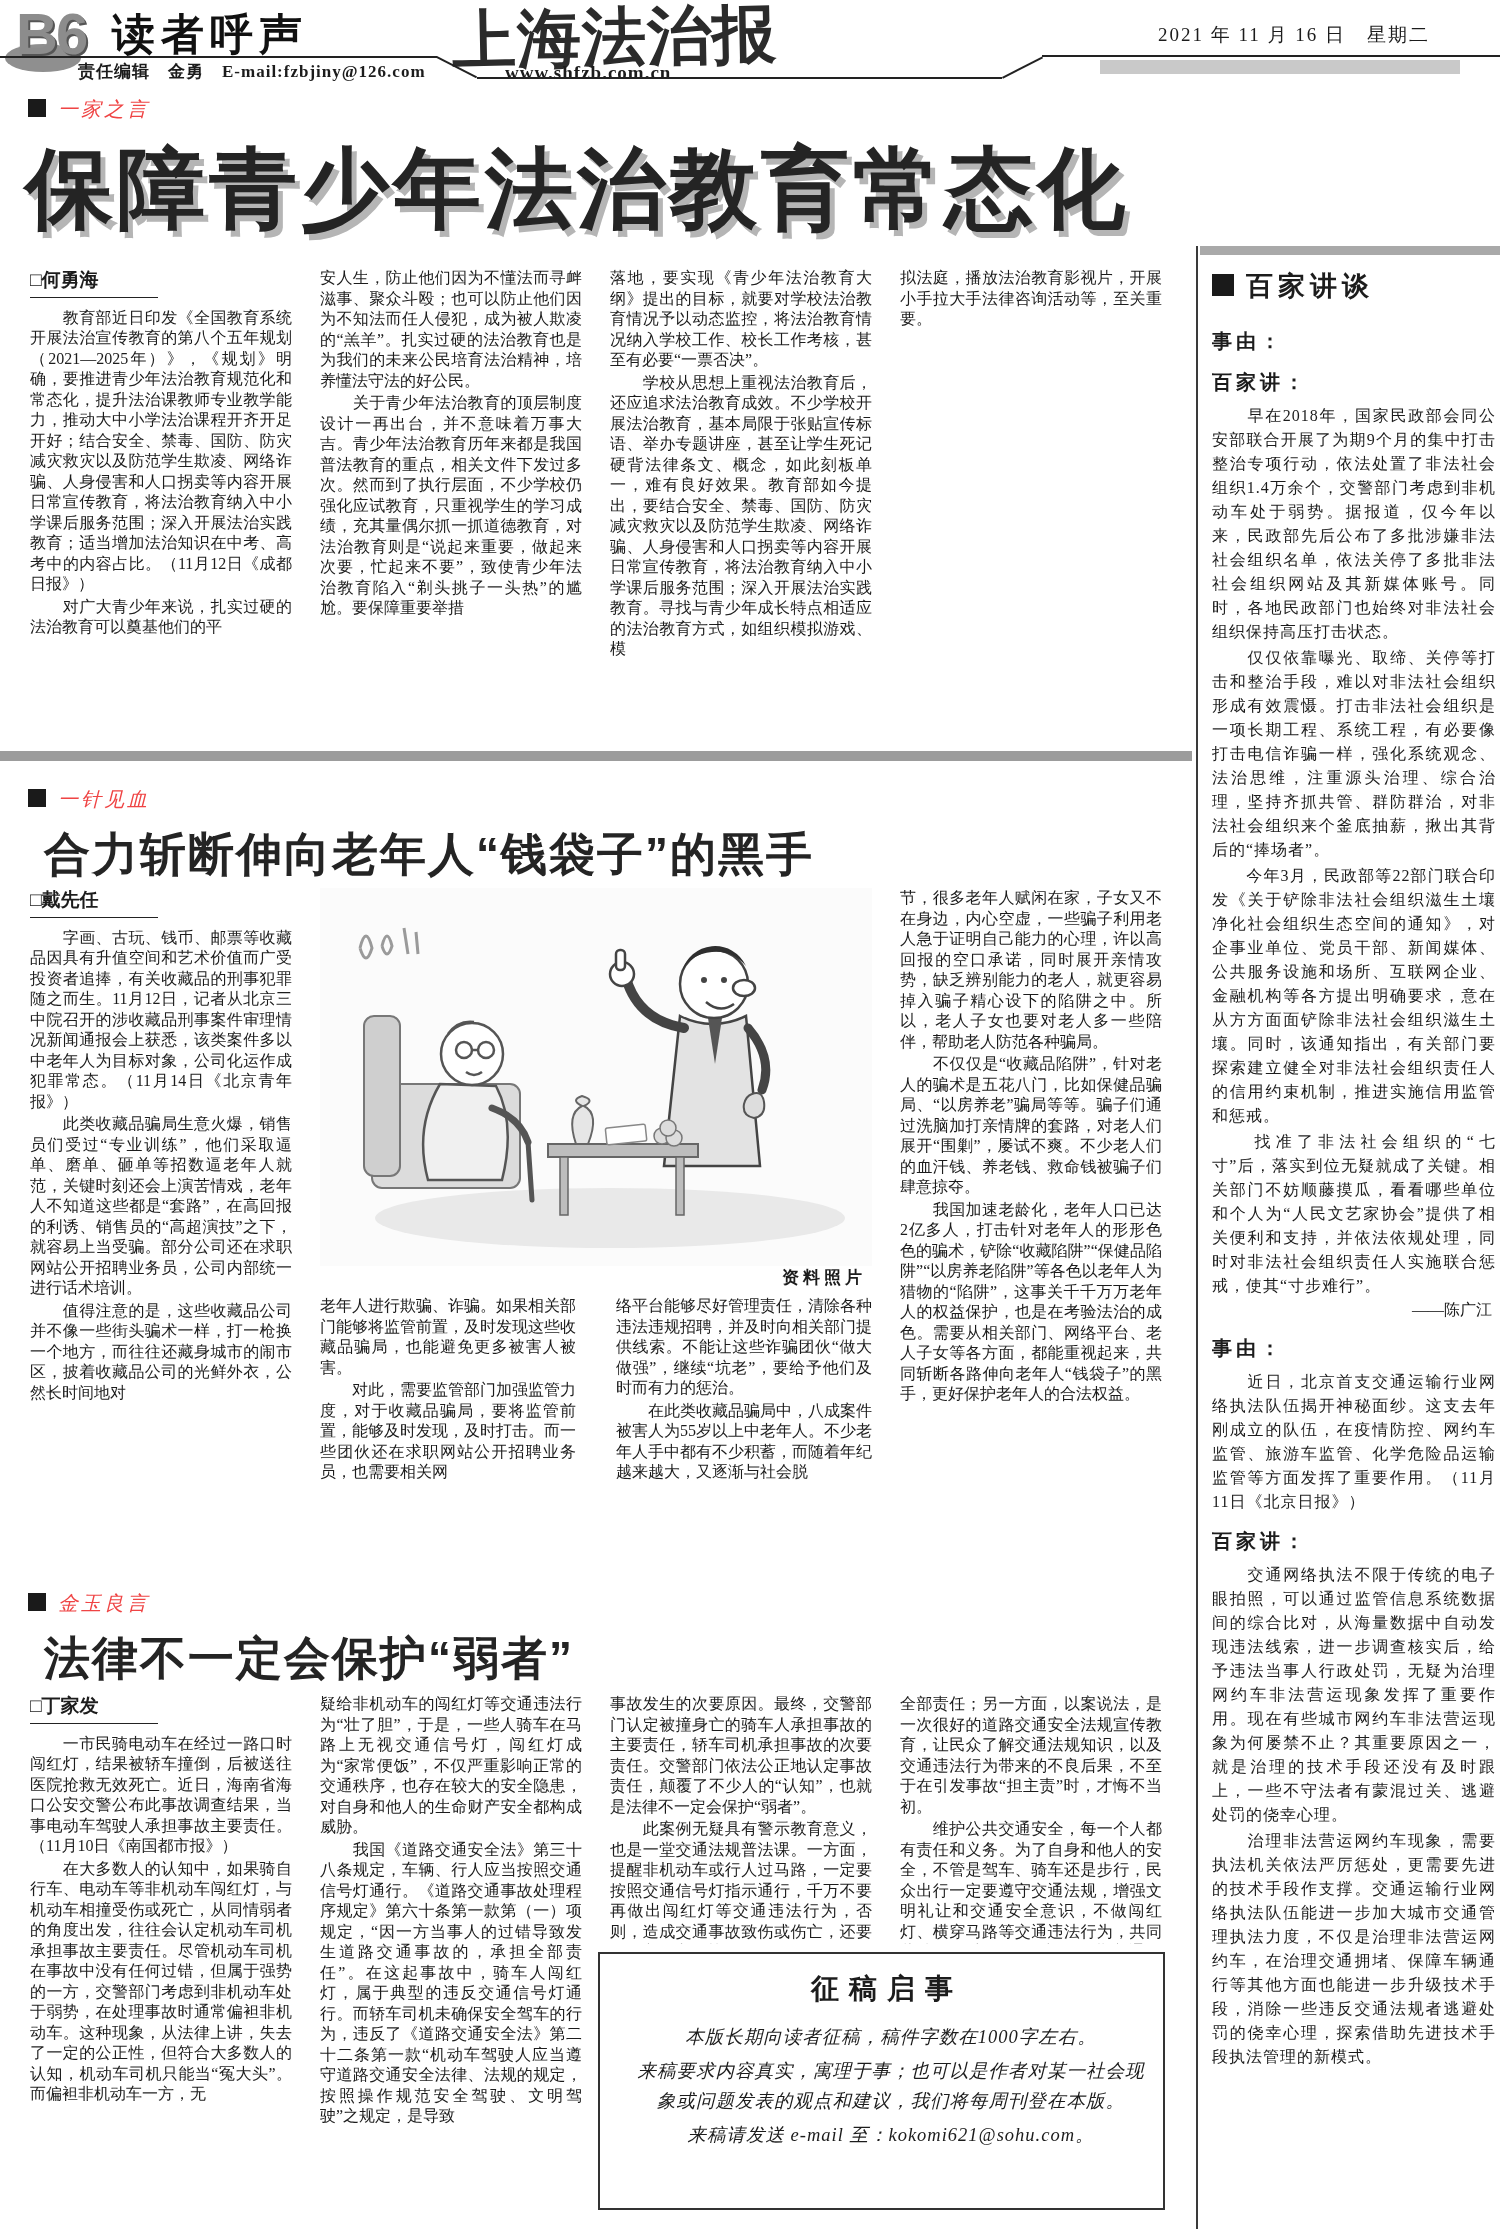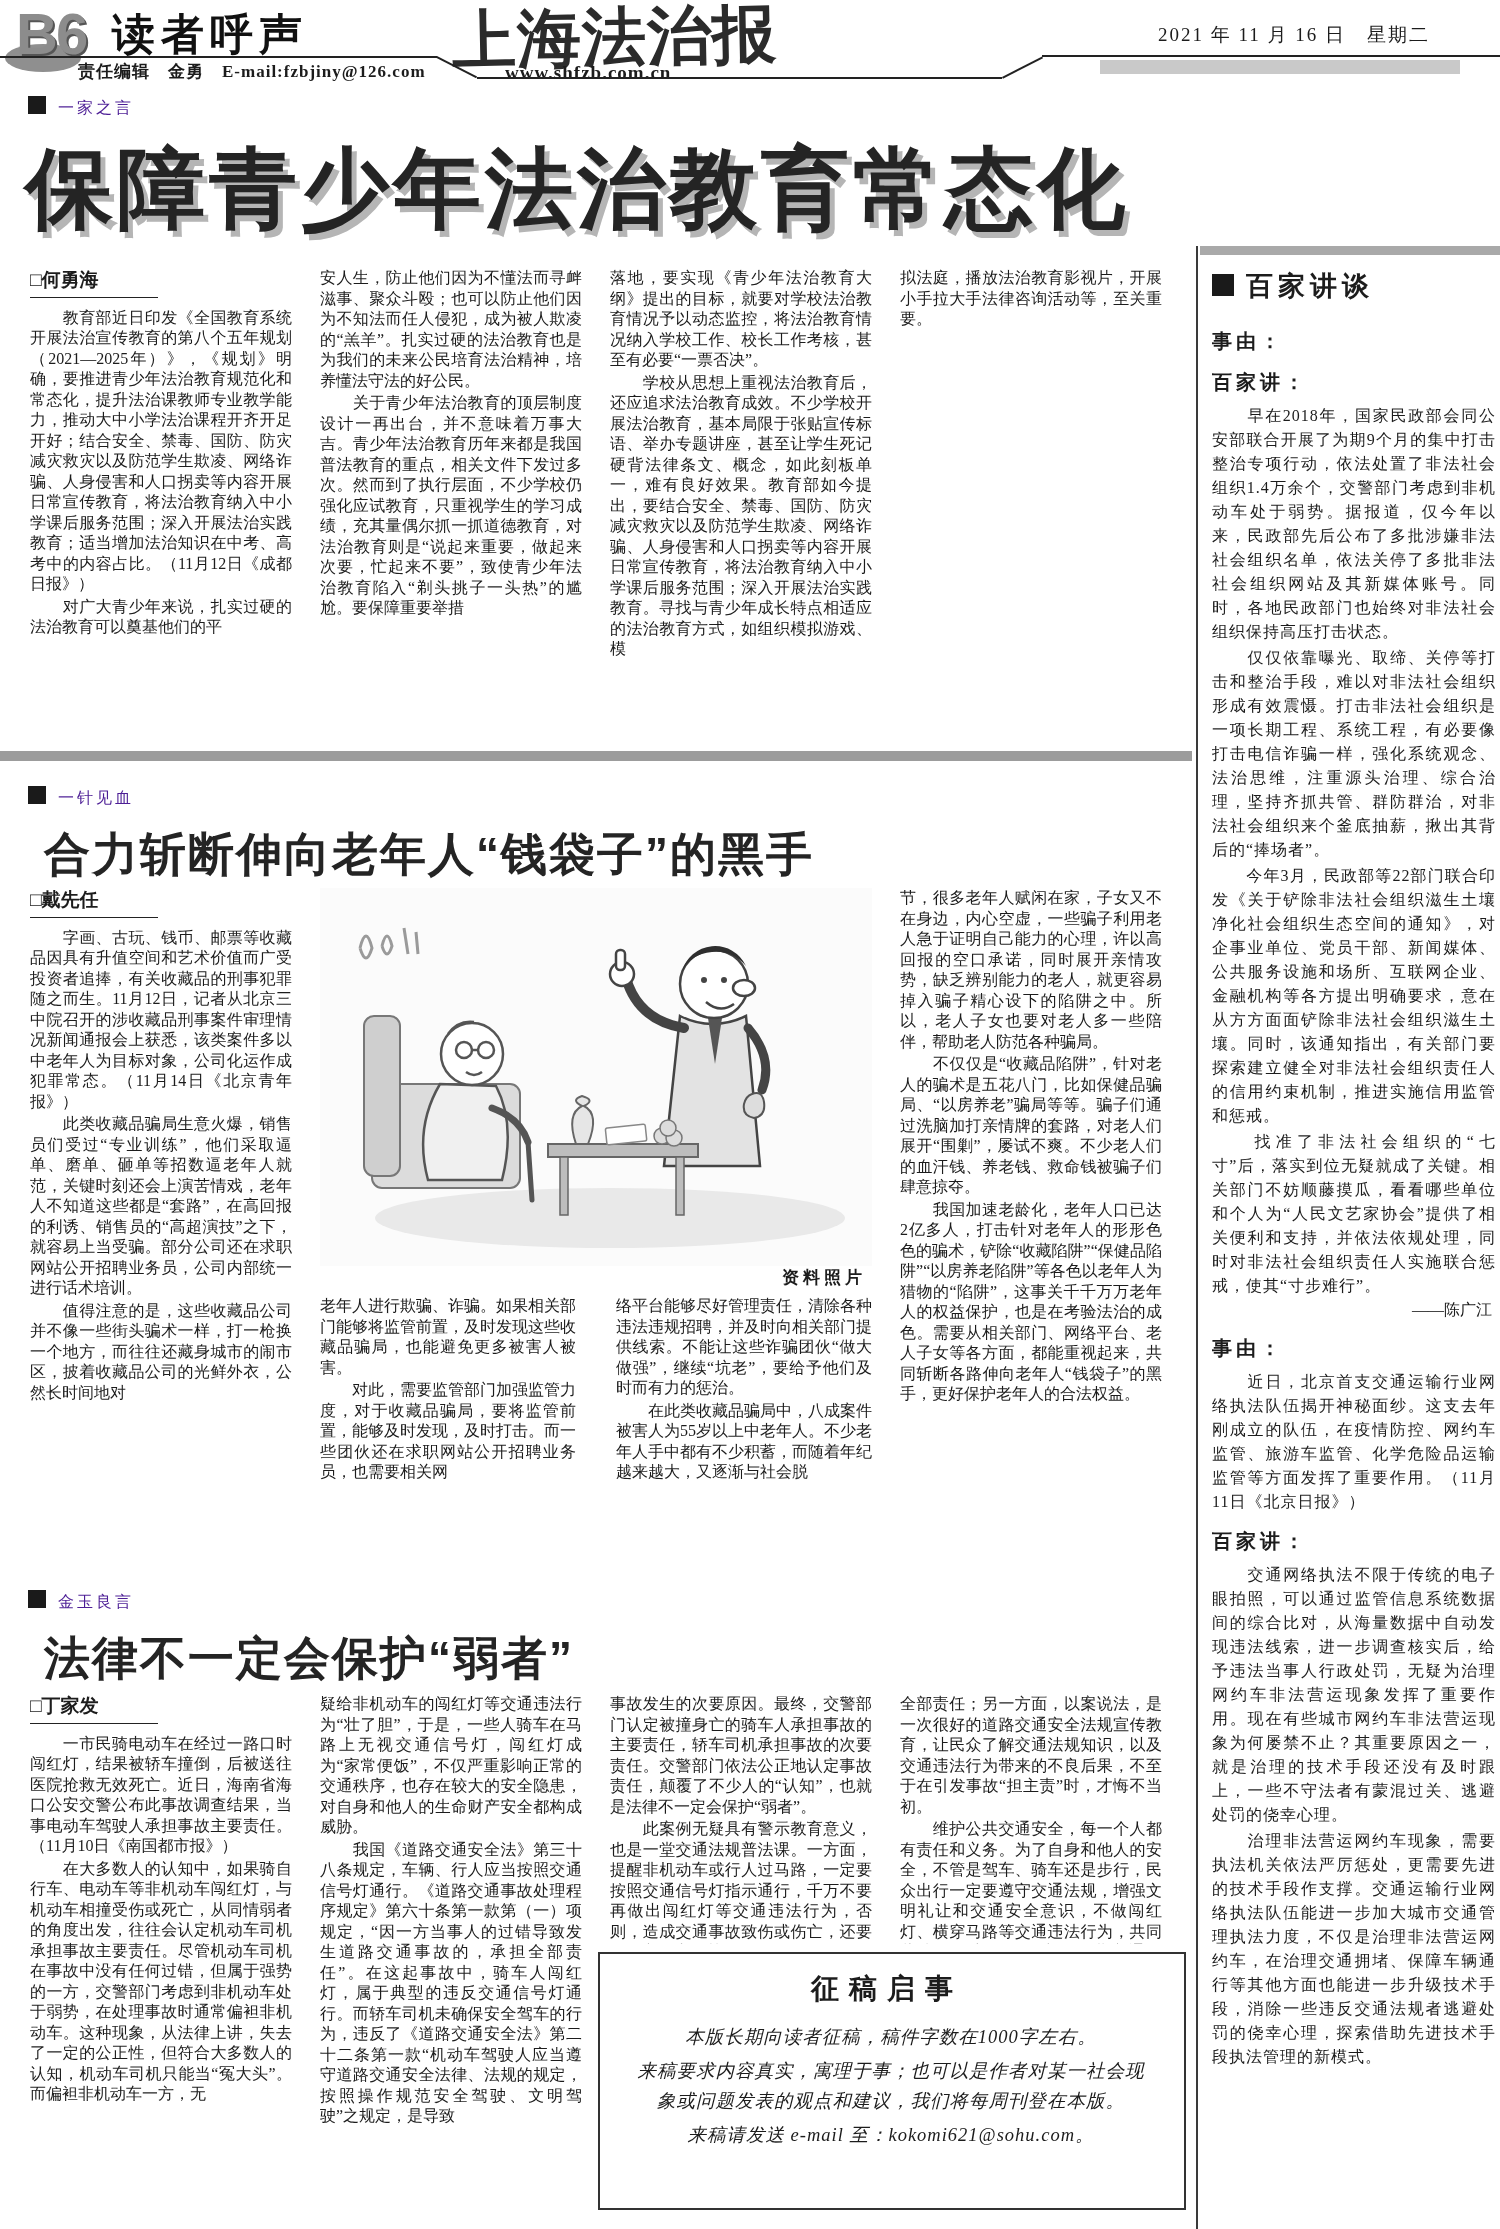"一家之言" .tag { color: #4c1d95 -> #ef4444; font-size: 16px -> 20px; font-style: none -> italic }
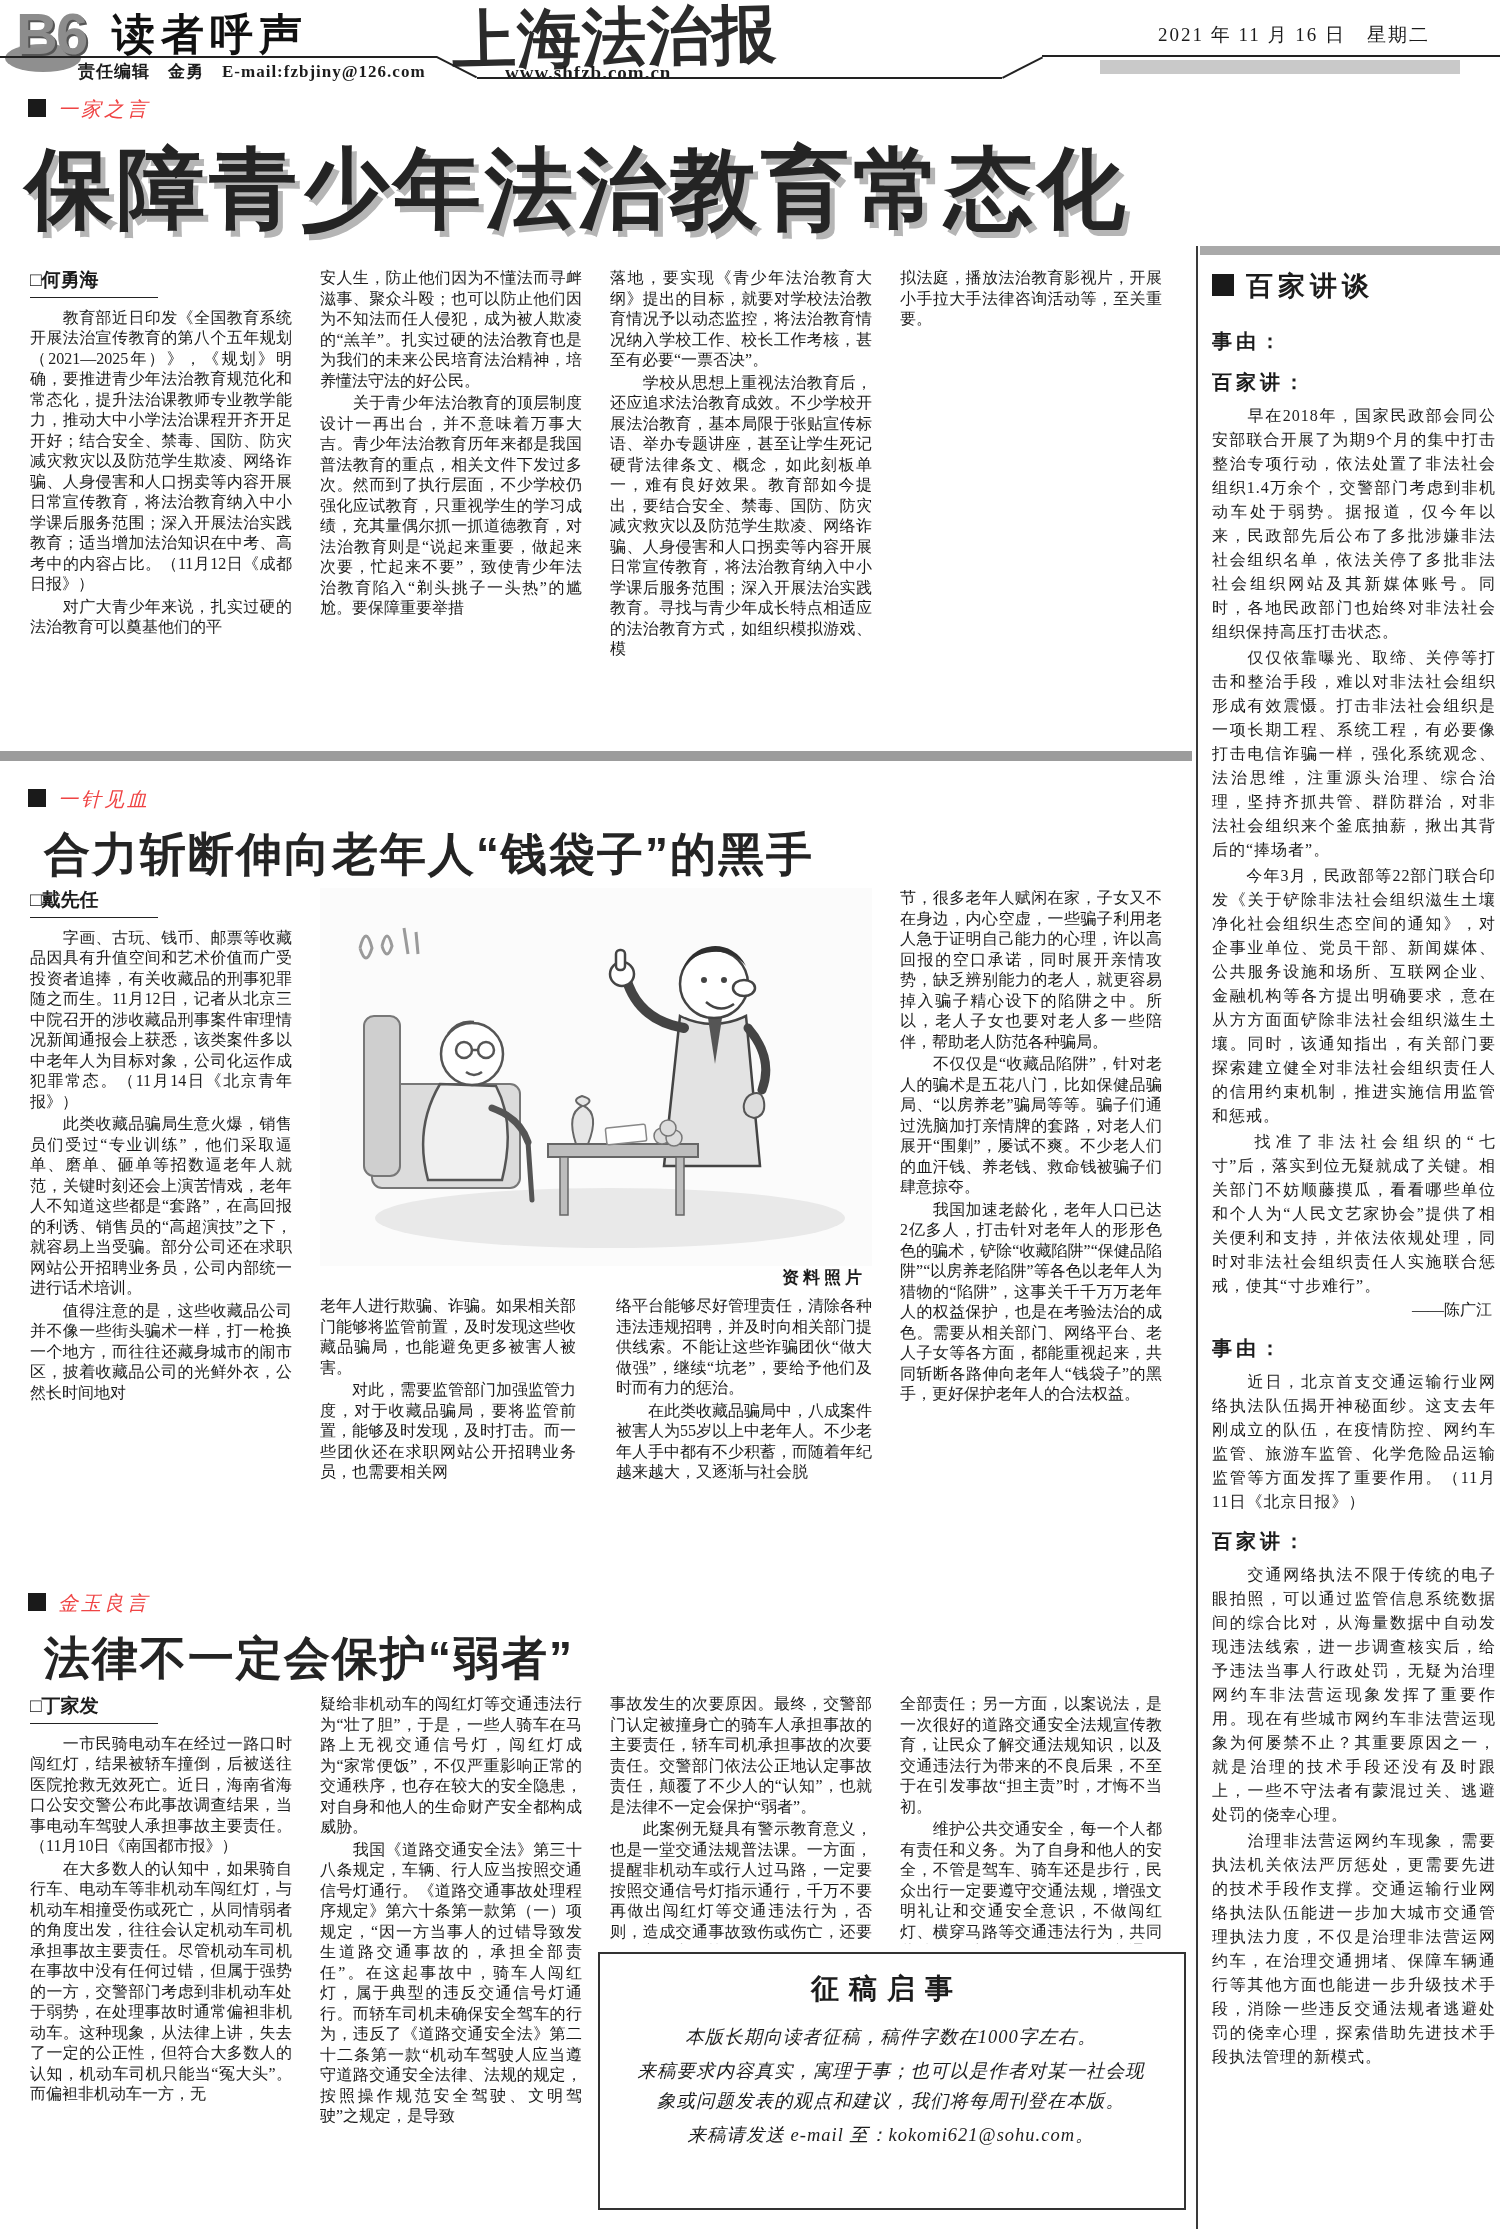"征稿启事" .notice { padding: 16px 38px 10px 28px -> 16px 17px 10px 28px }
